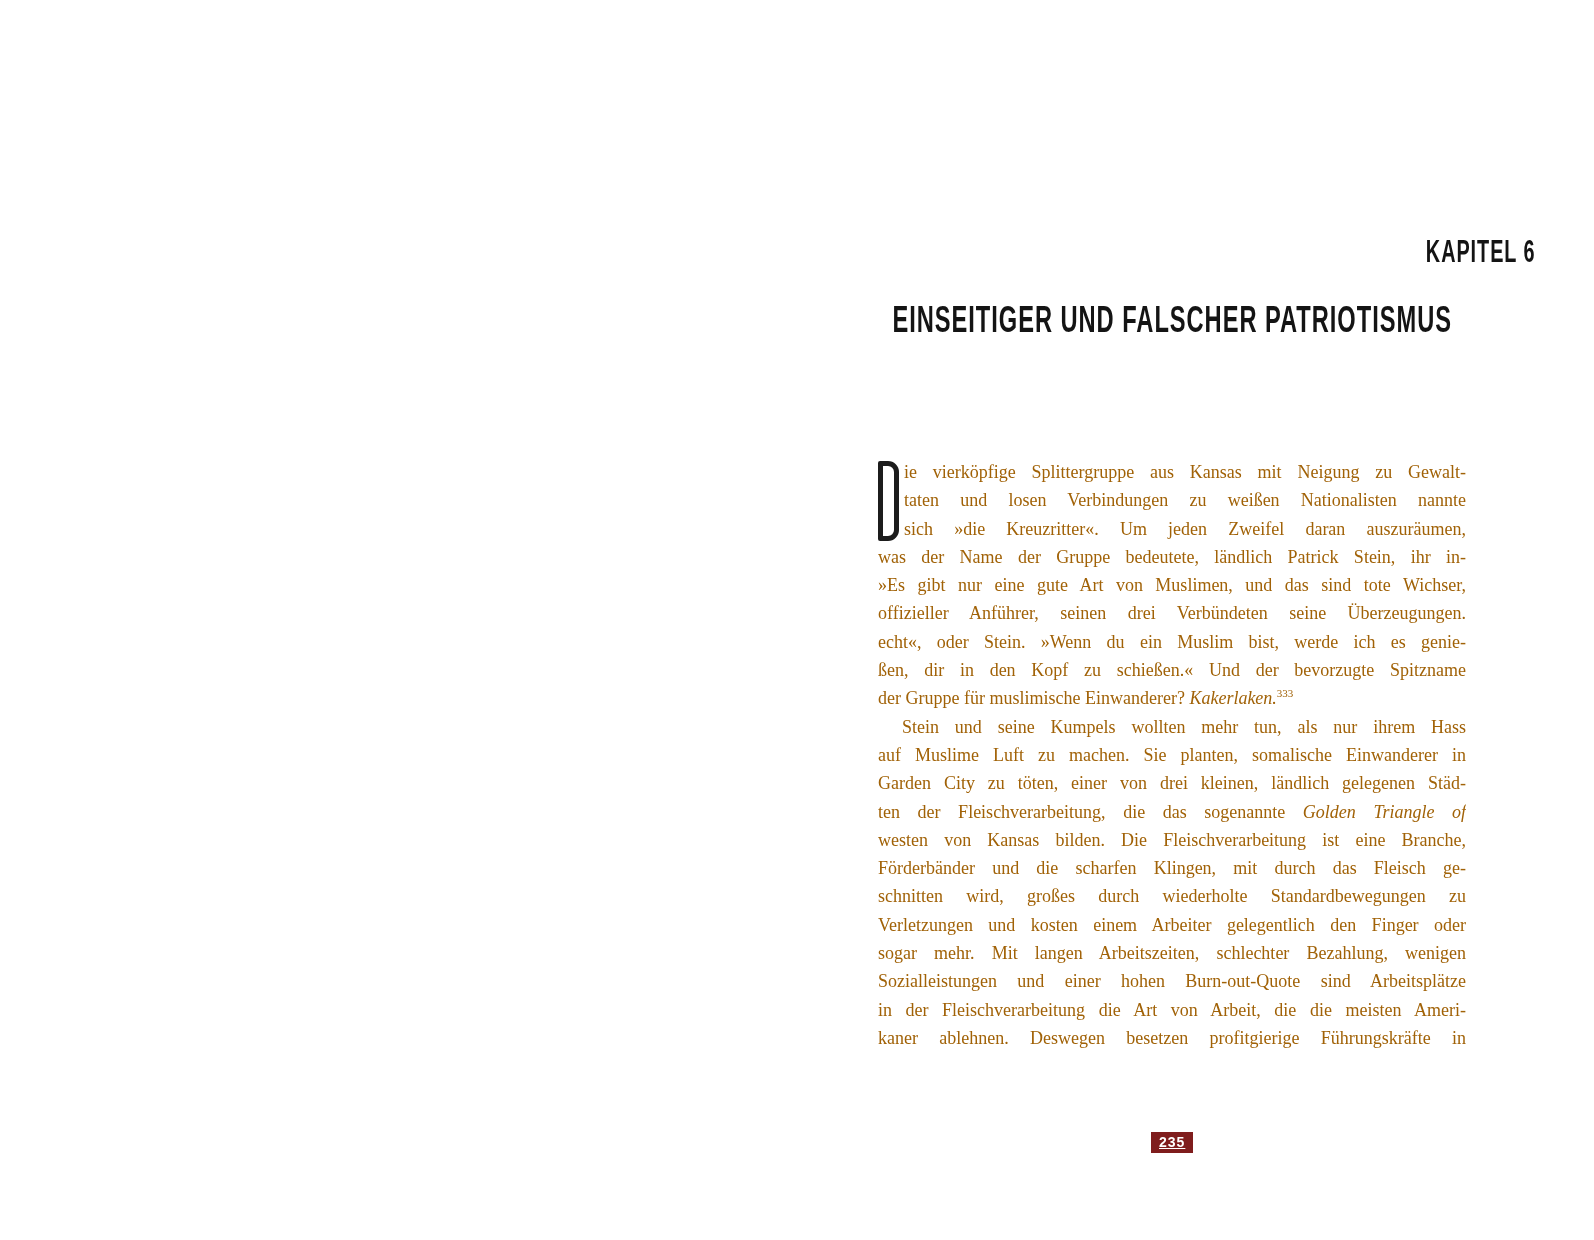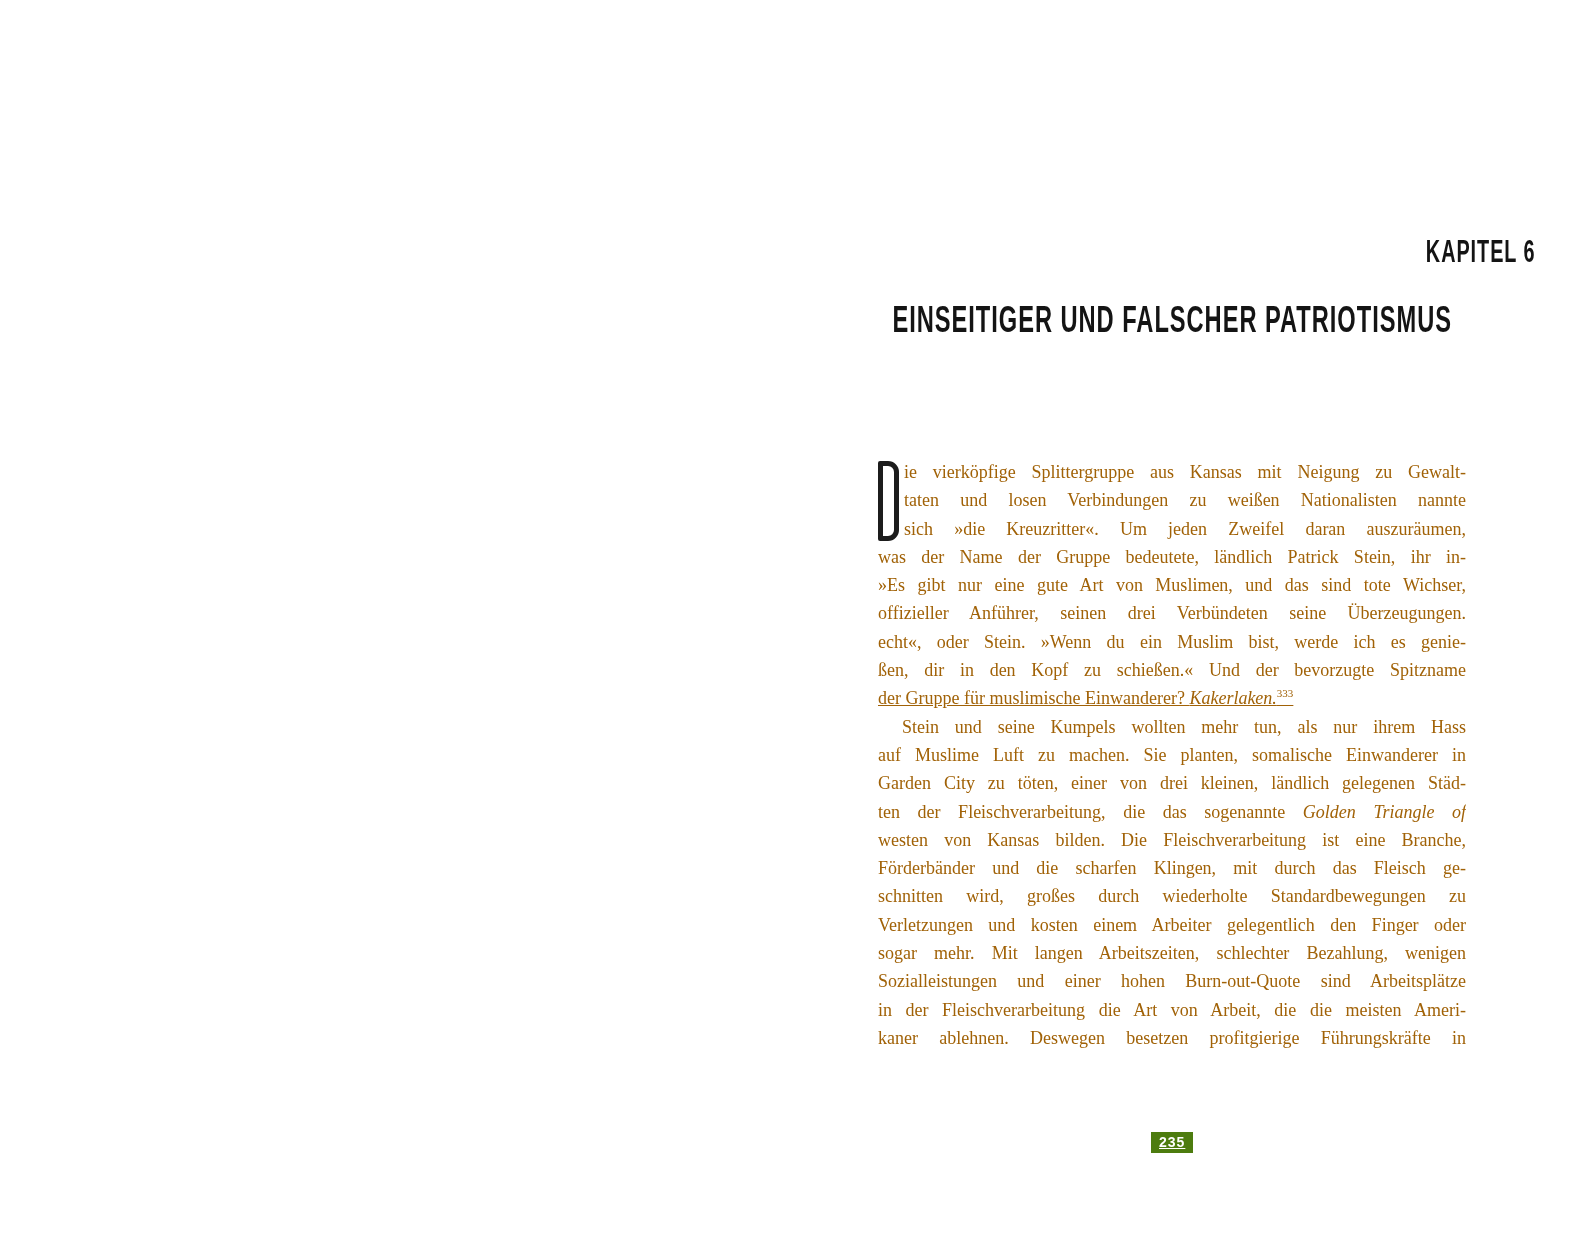"der Gruppe für muslimische Einwanderer?" .line.no-just { text-decoration: underline -> none }
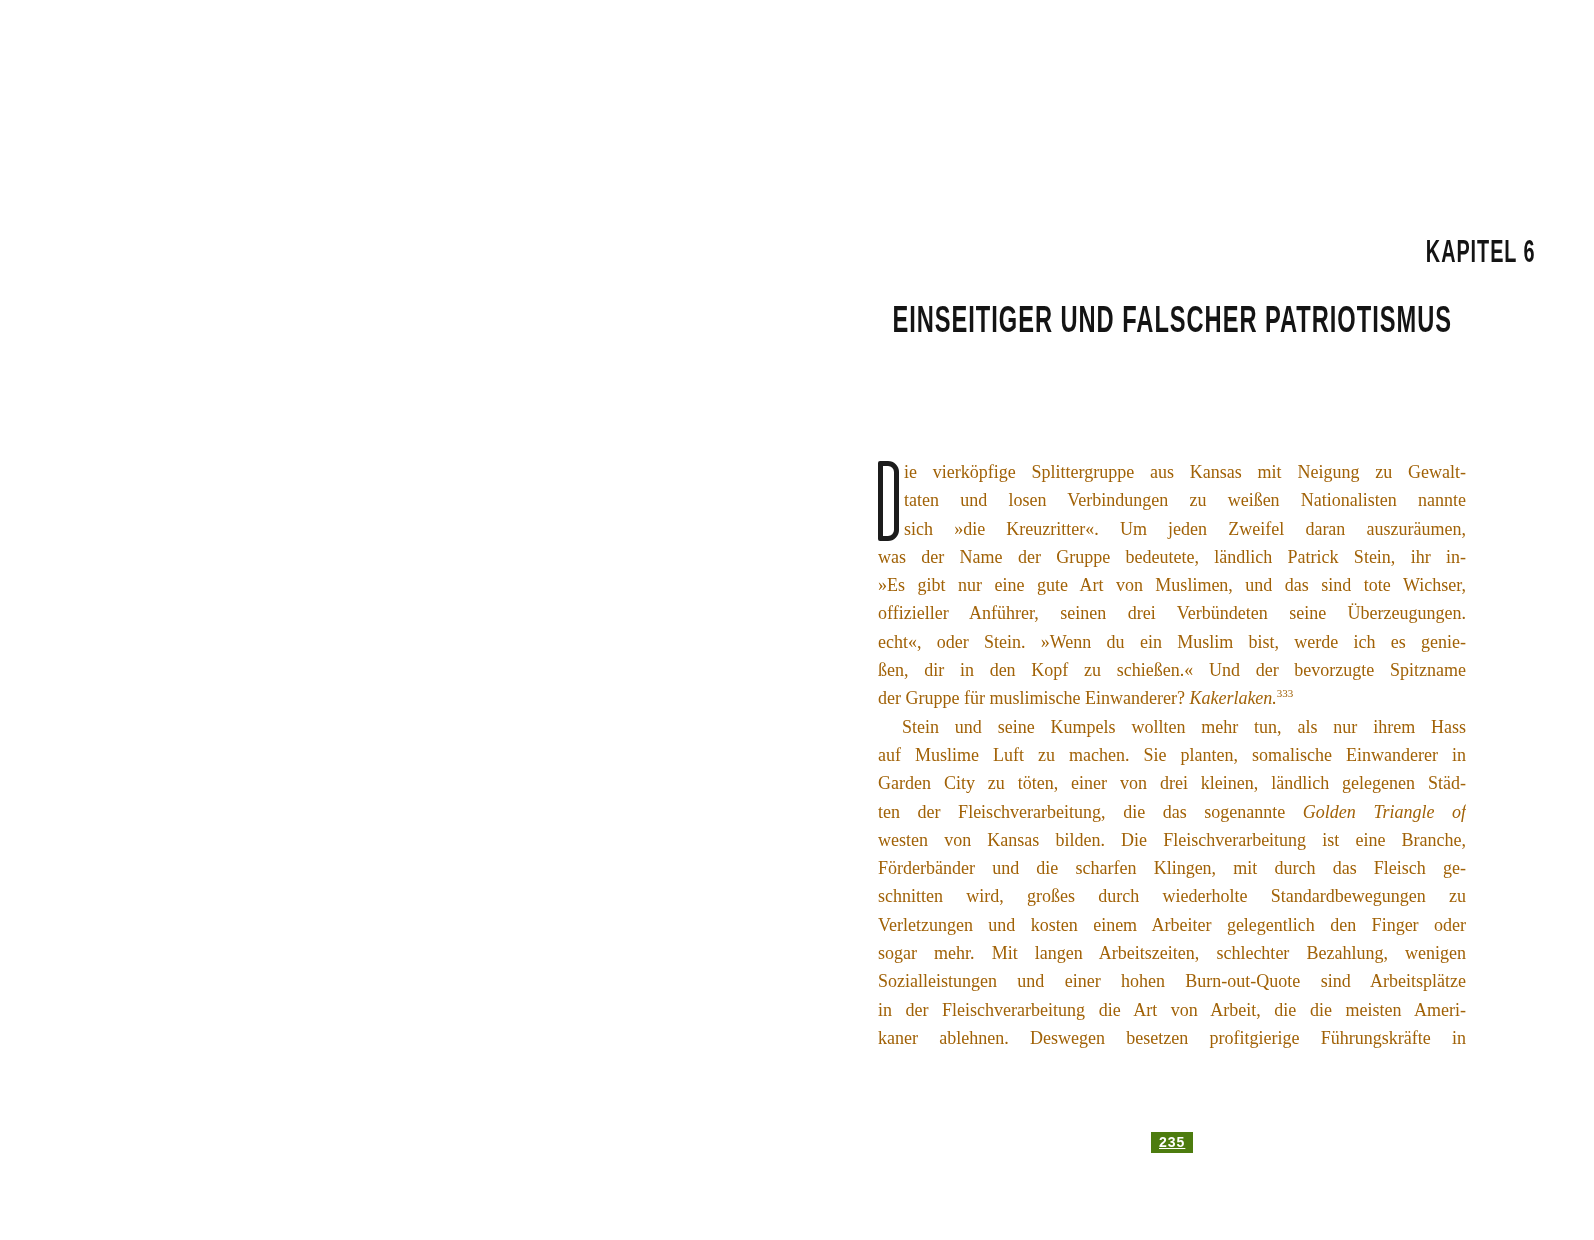"235" div.page-num { background: #4d7c0f -> #7f1d1d }
